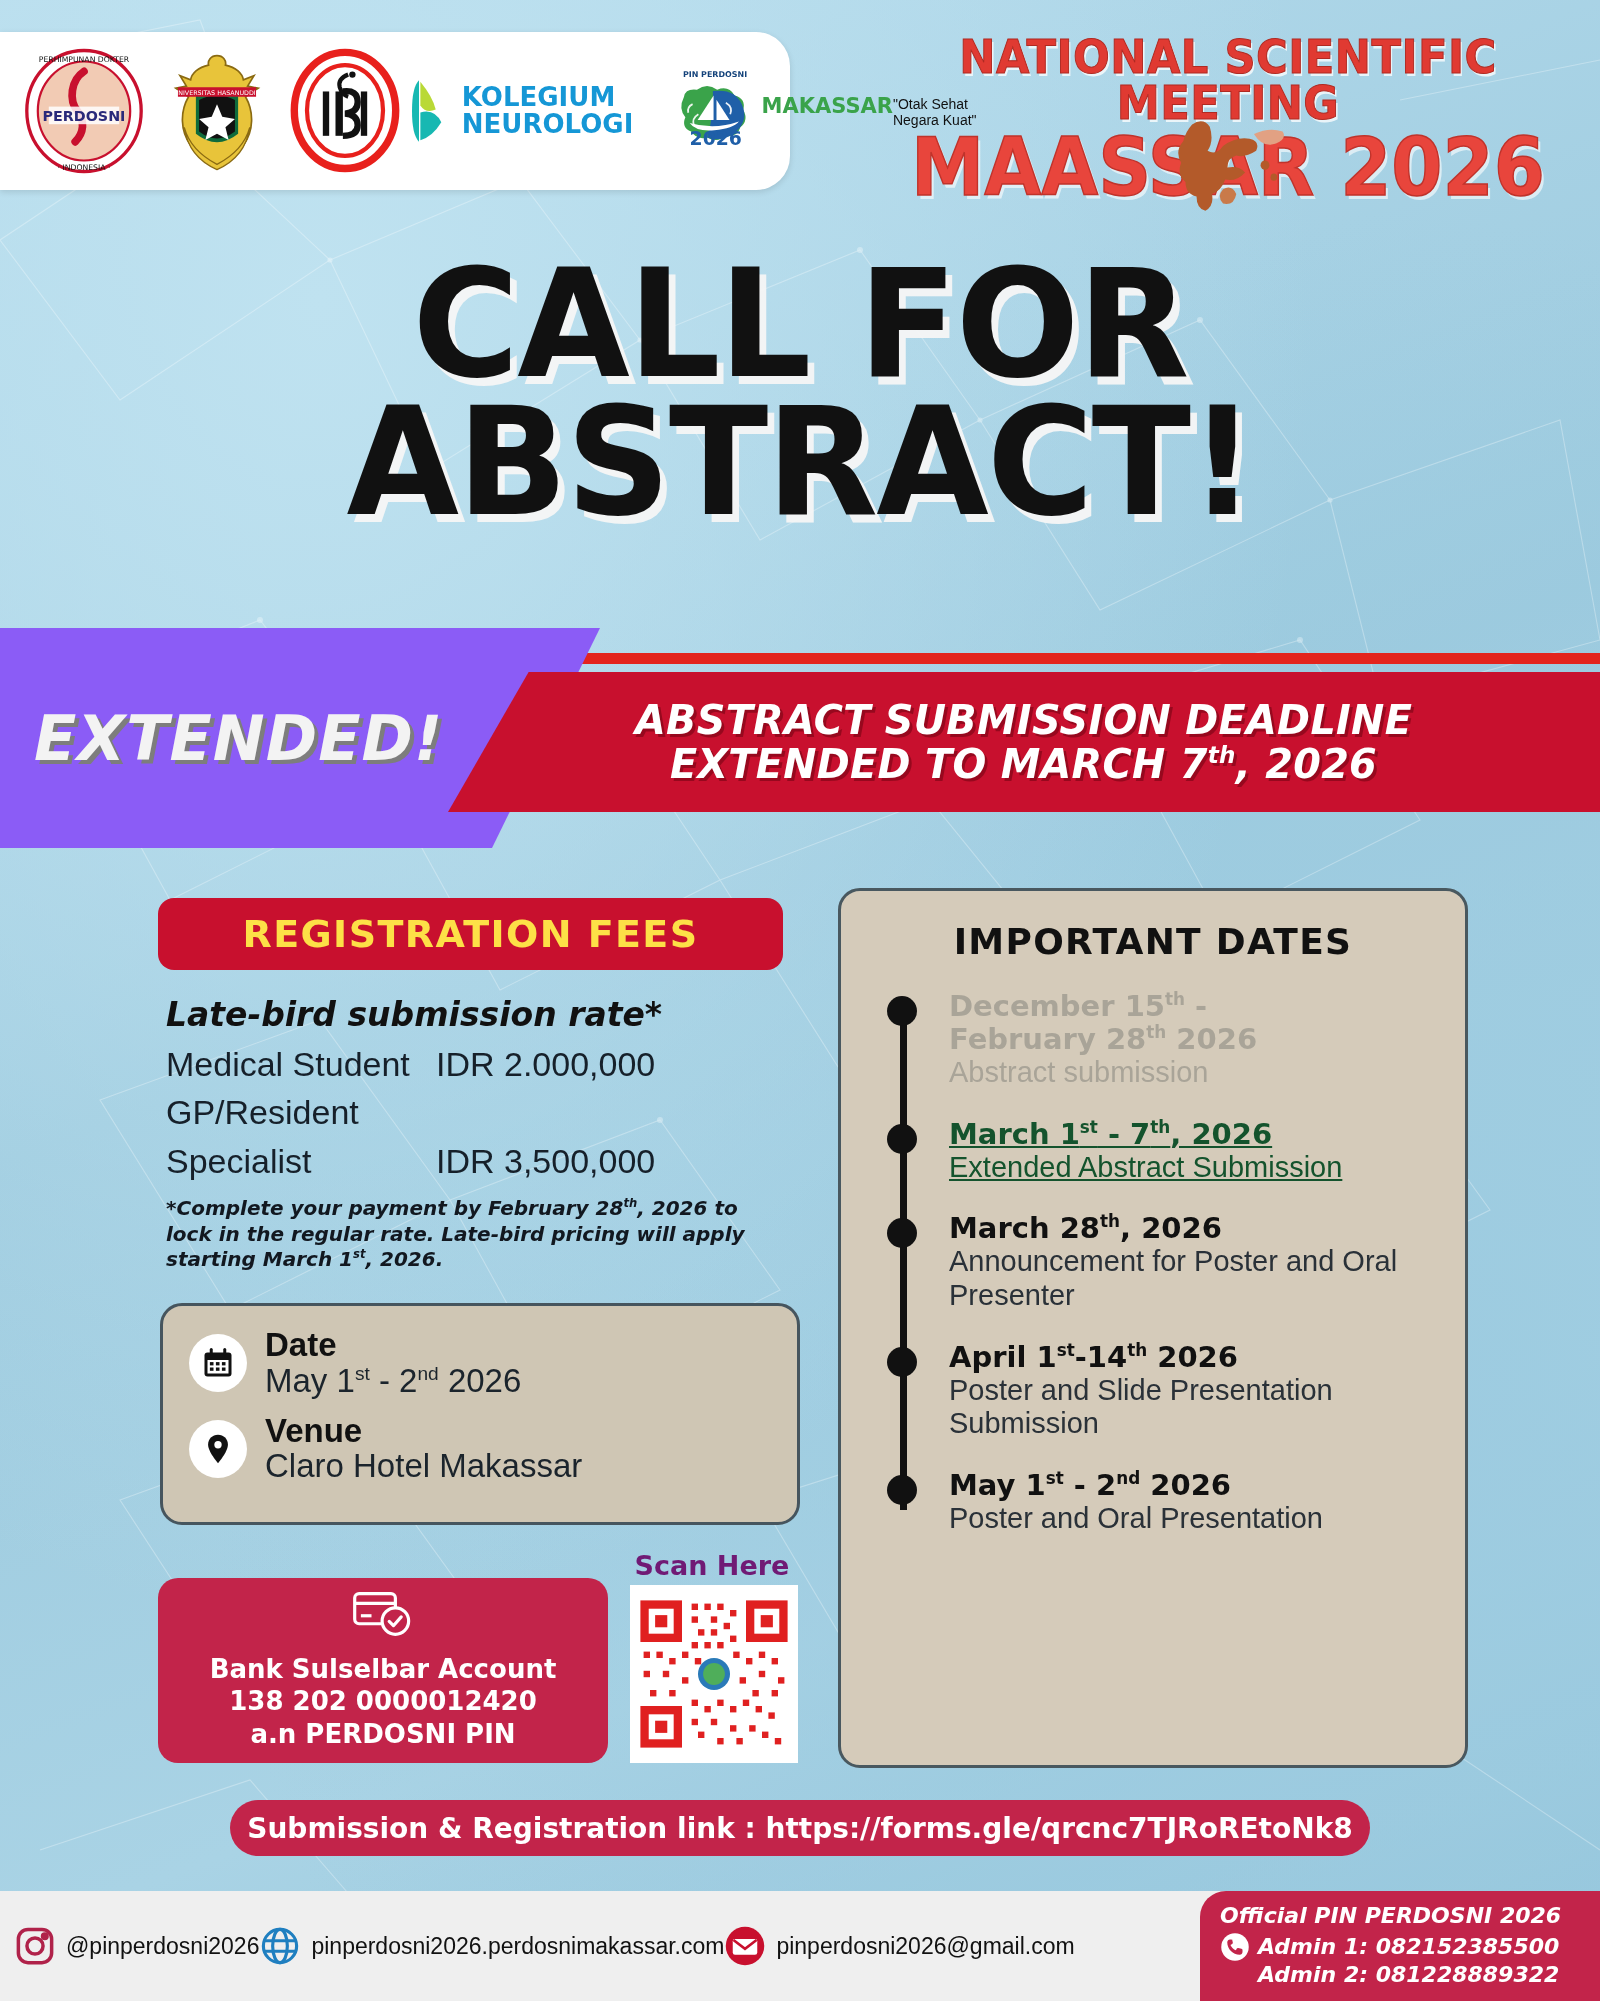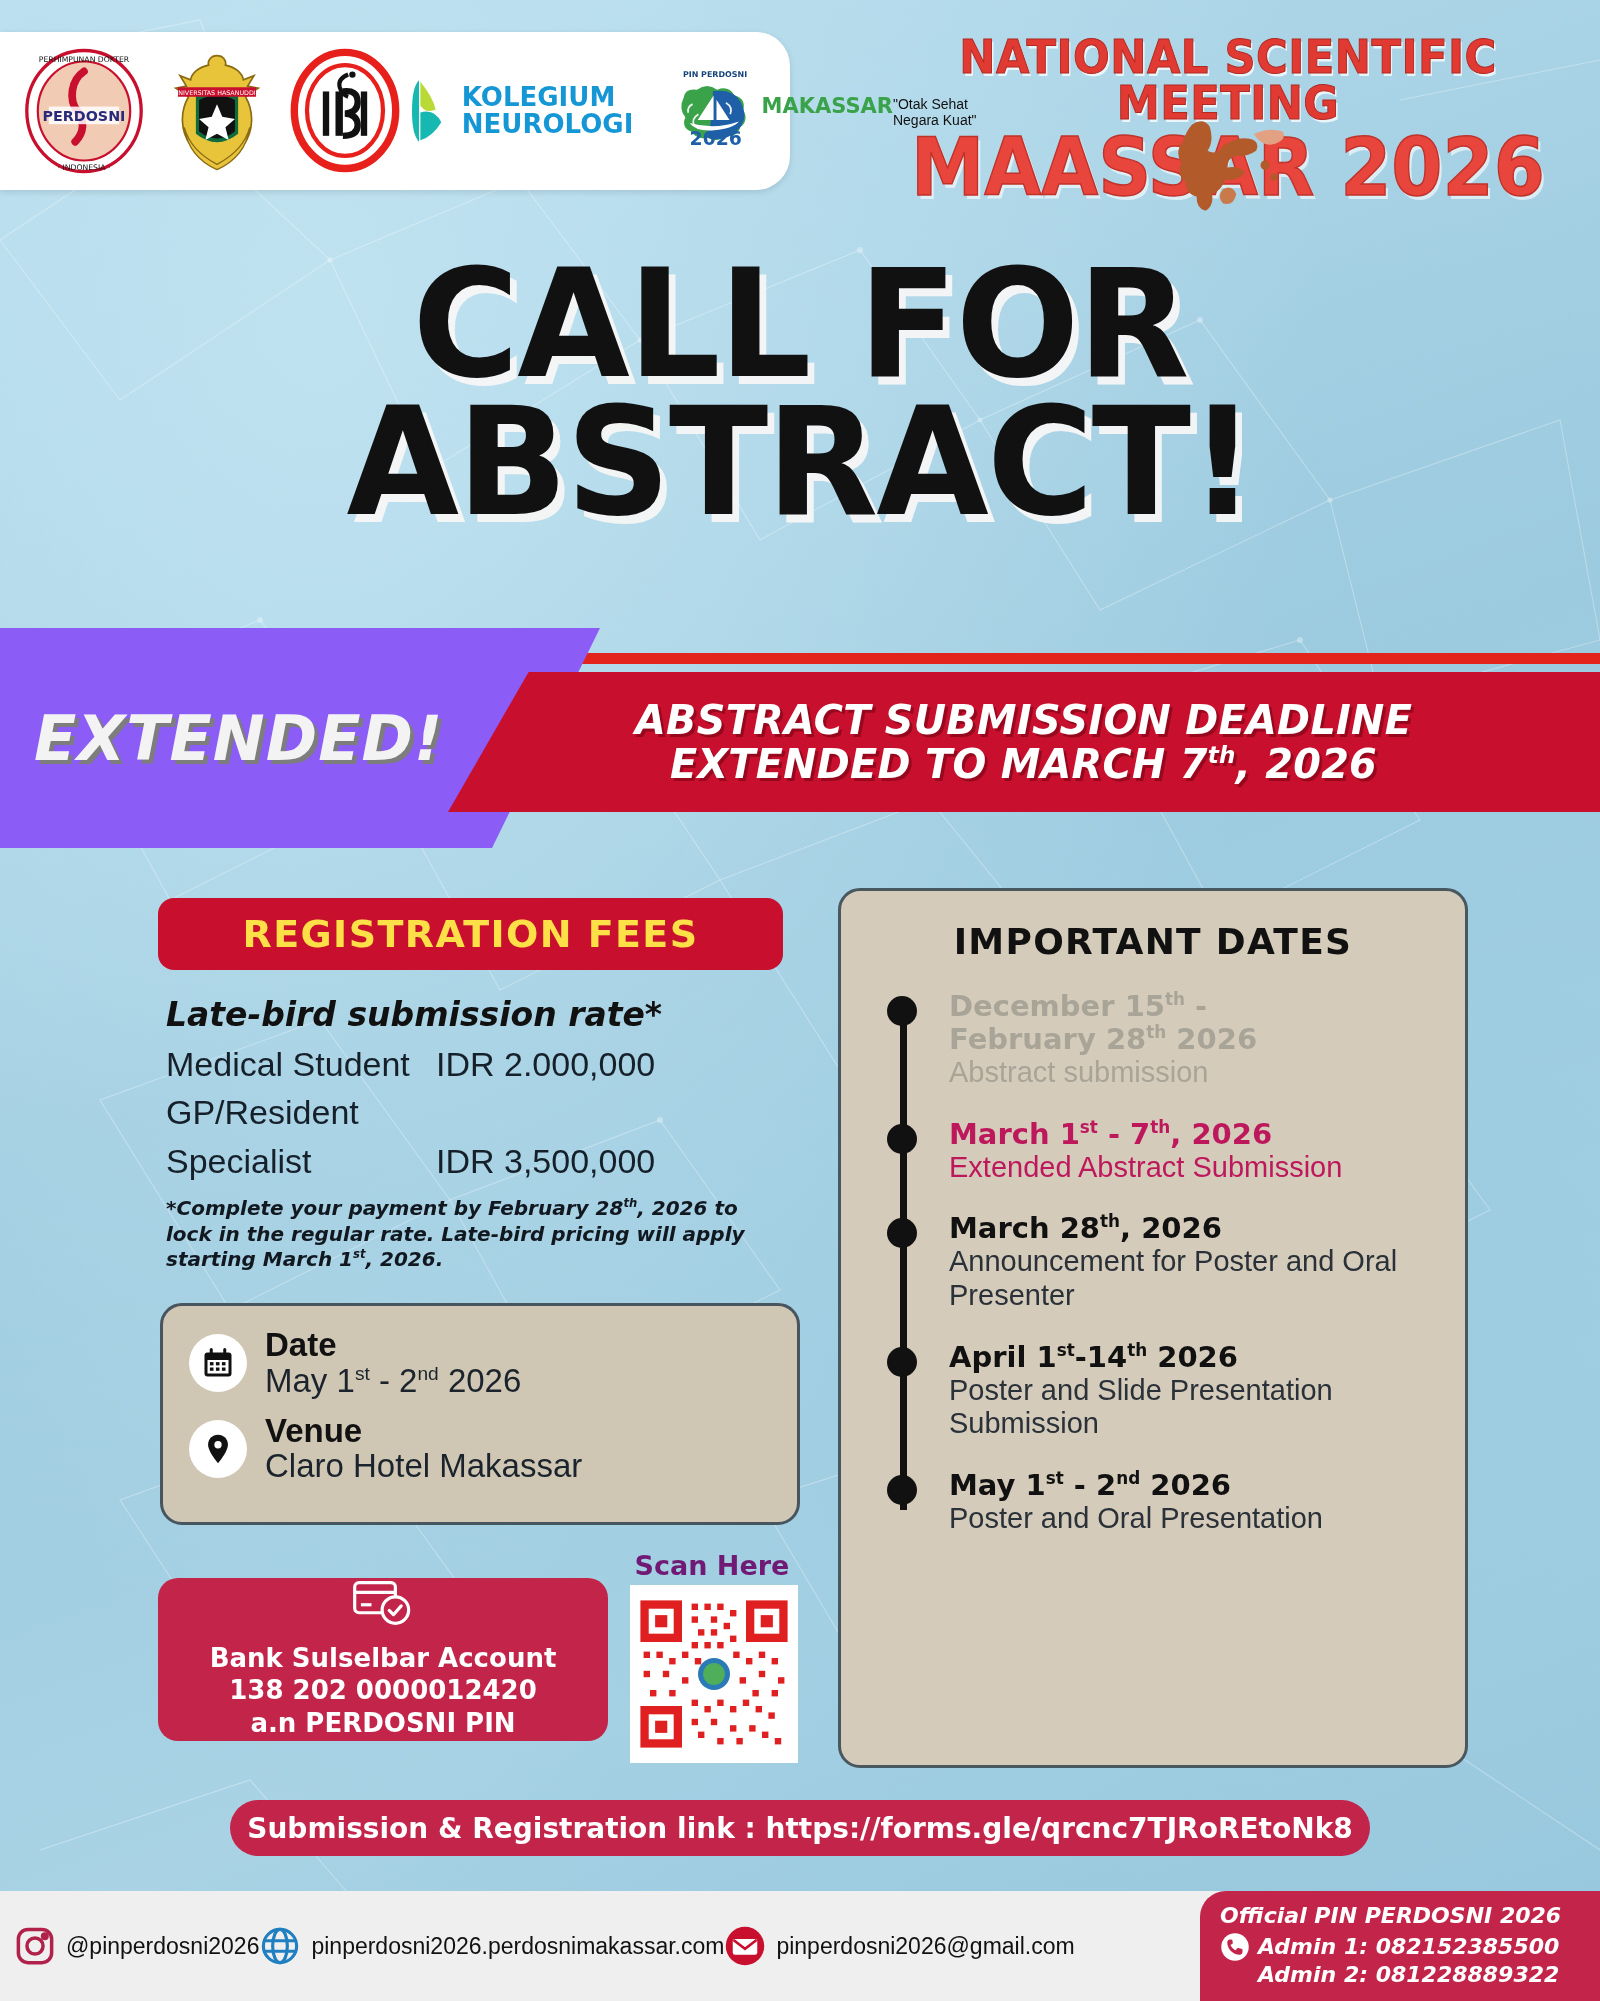"March 1st - 7th, 2026" .hot .tld, .hot .tlt { color: #be185d -> #14532d; text-decoration: none -> underline }
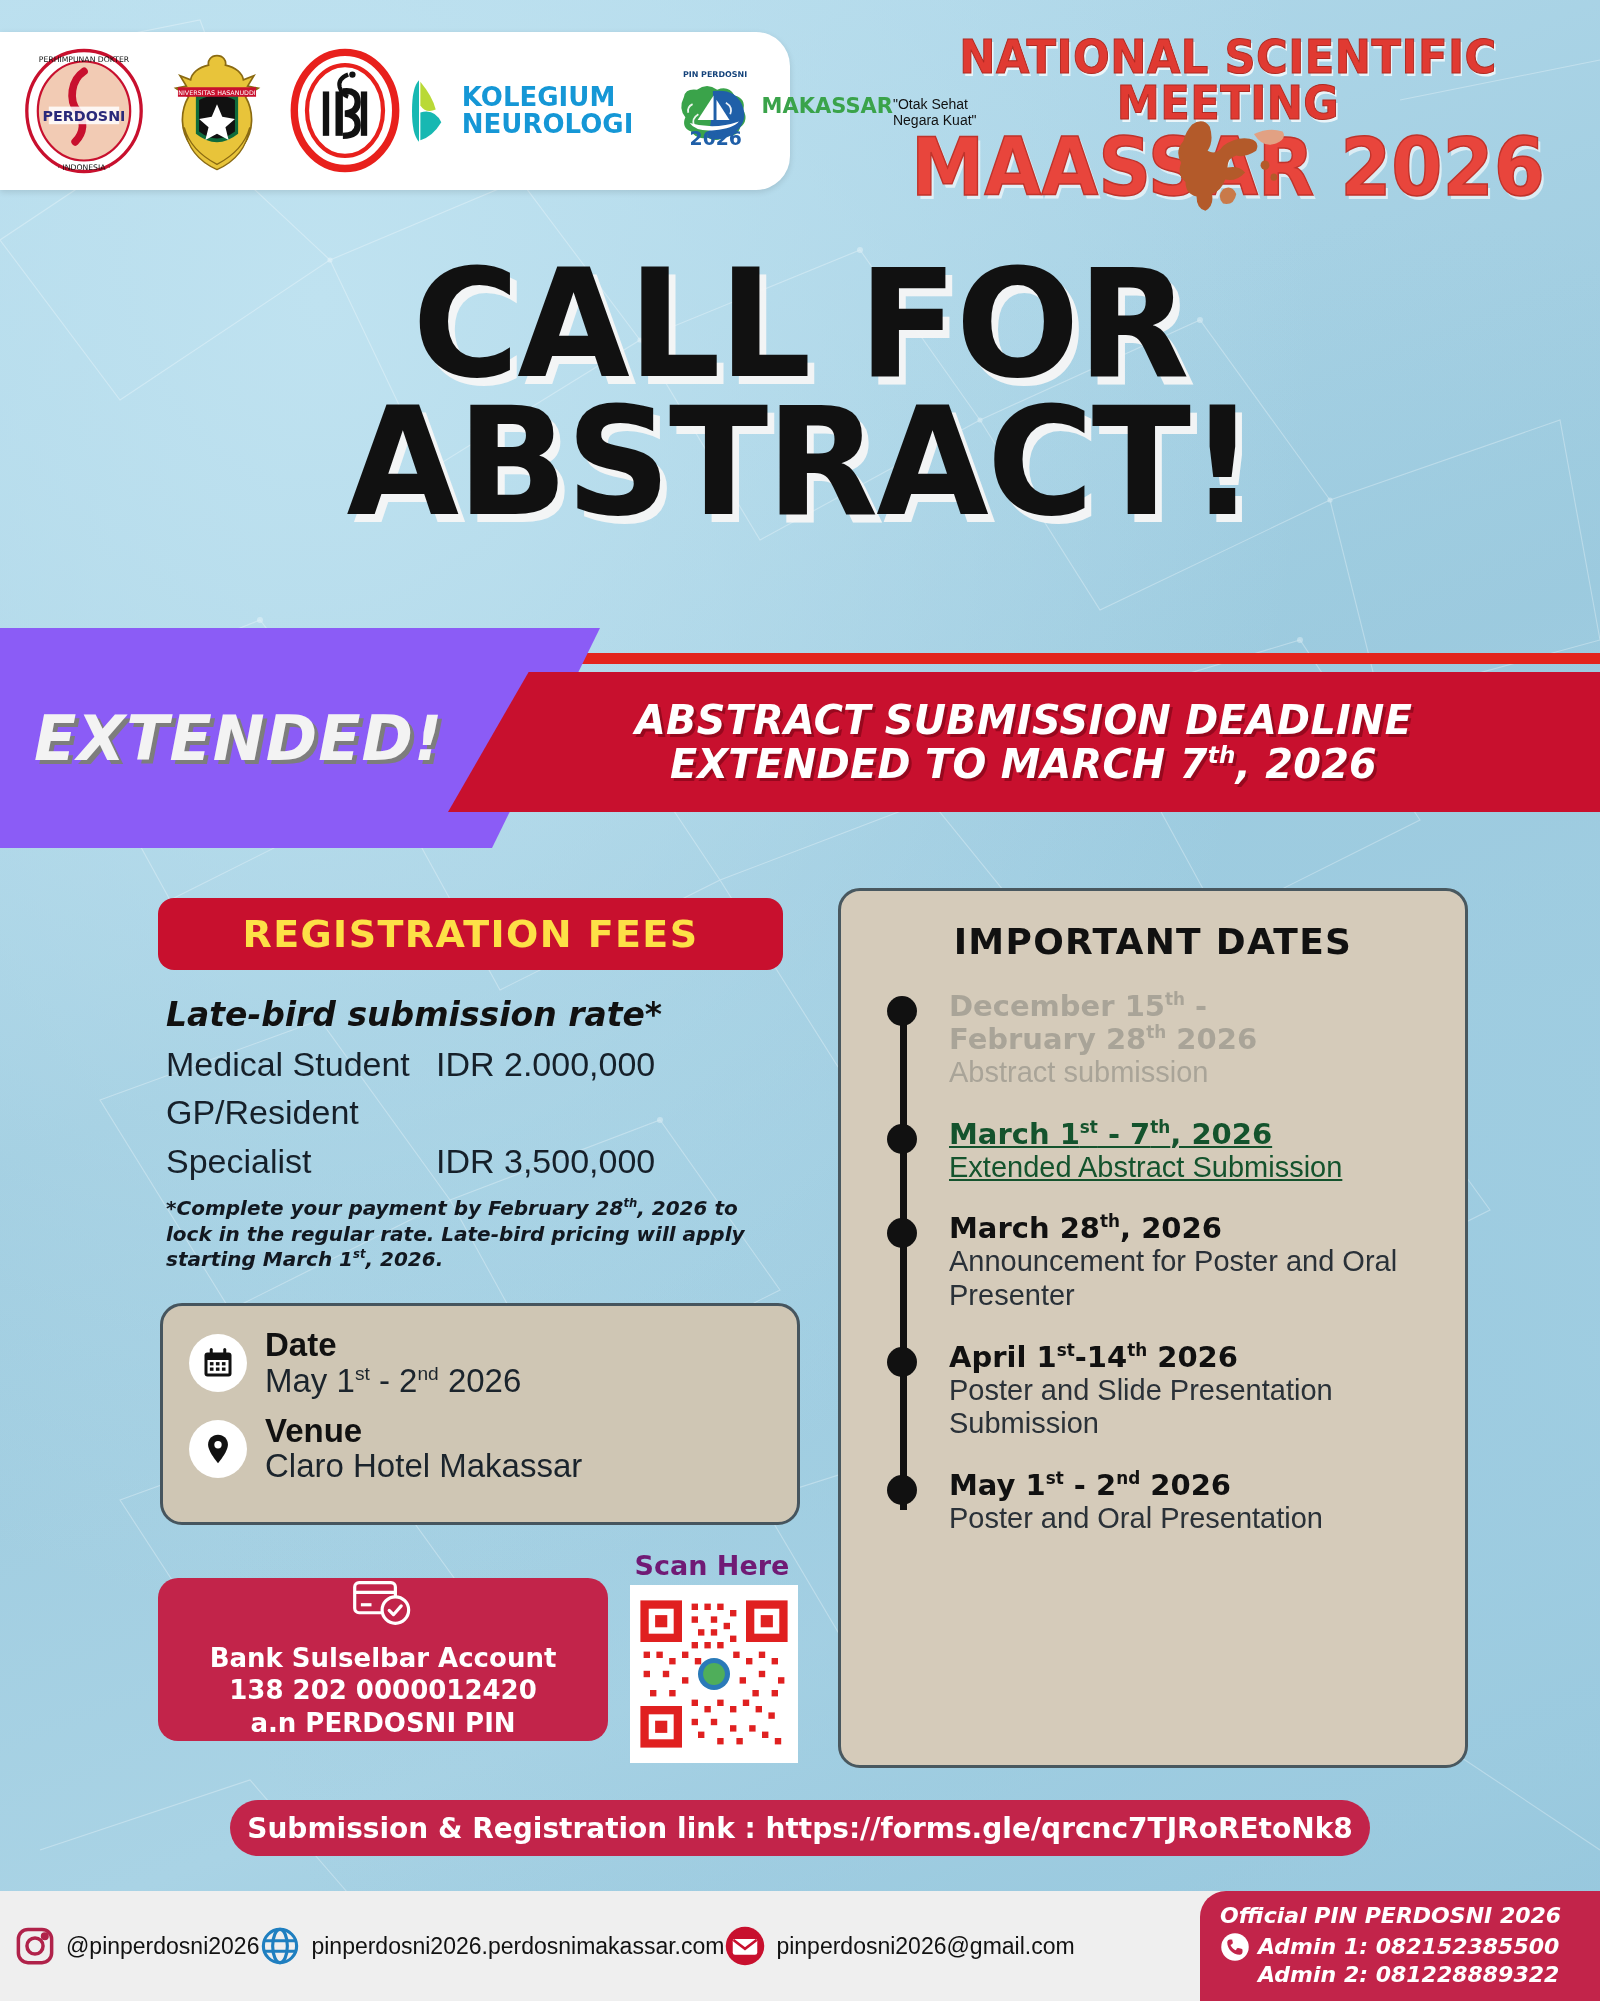"Bank Sulselbar Account" .bankbox { height: 163px -> 185px }
